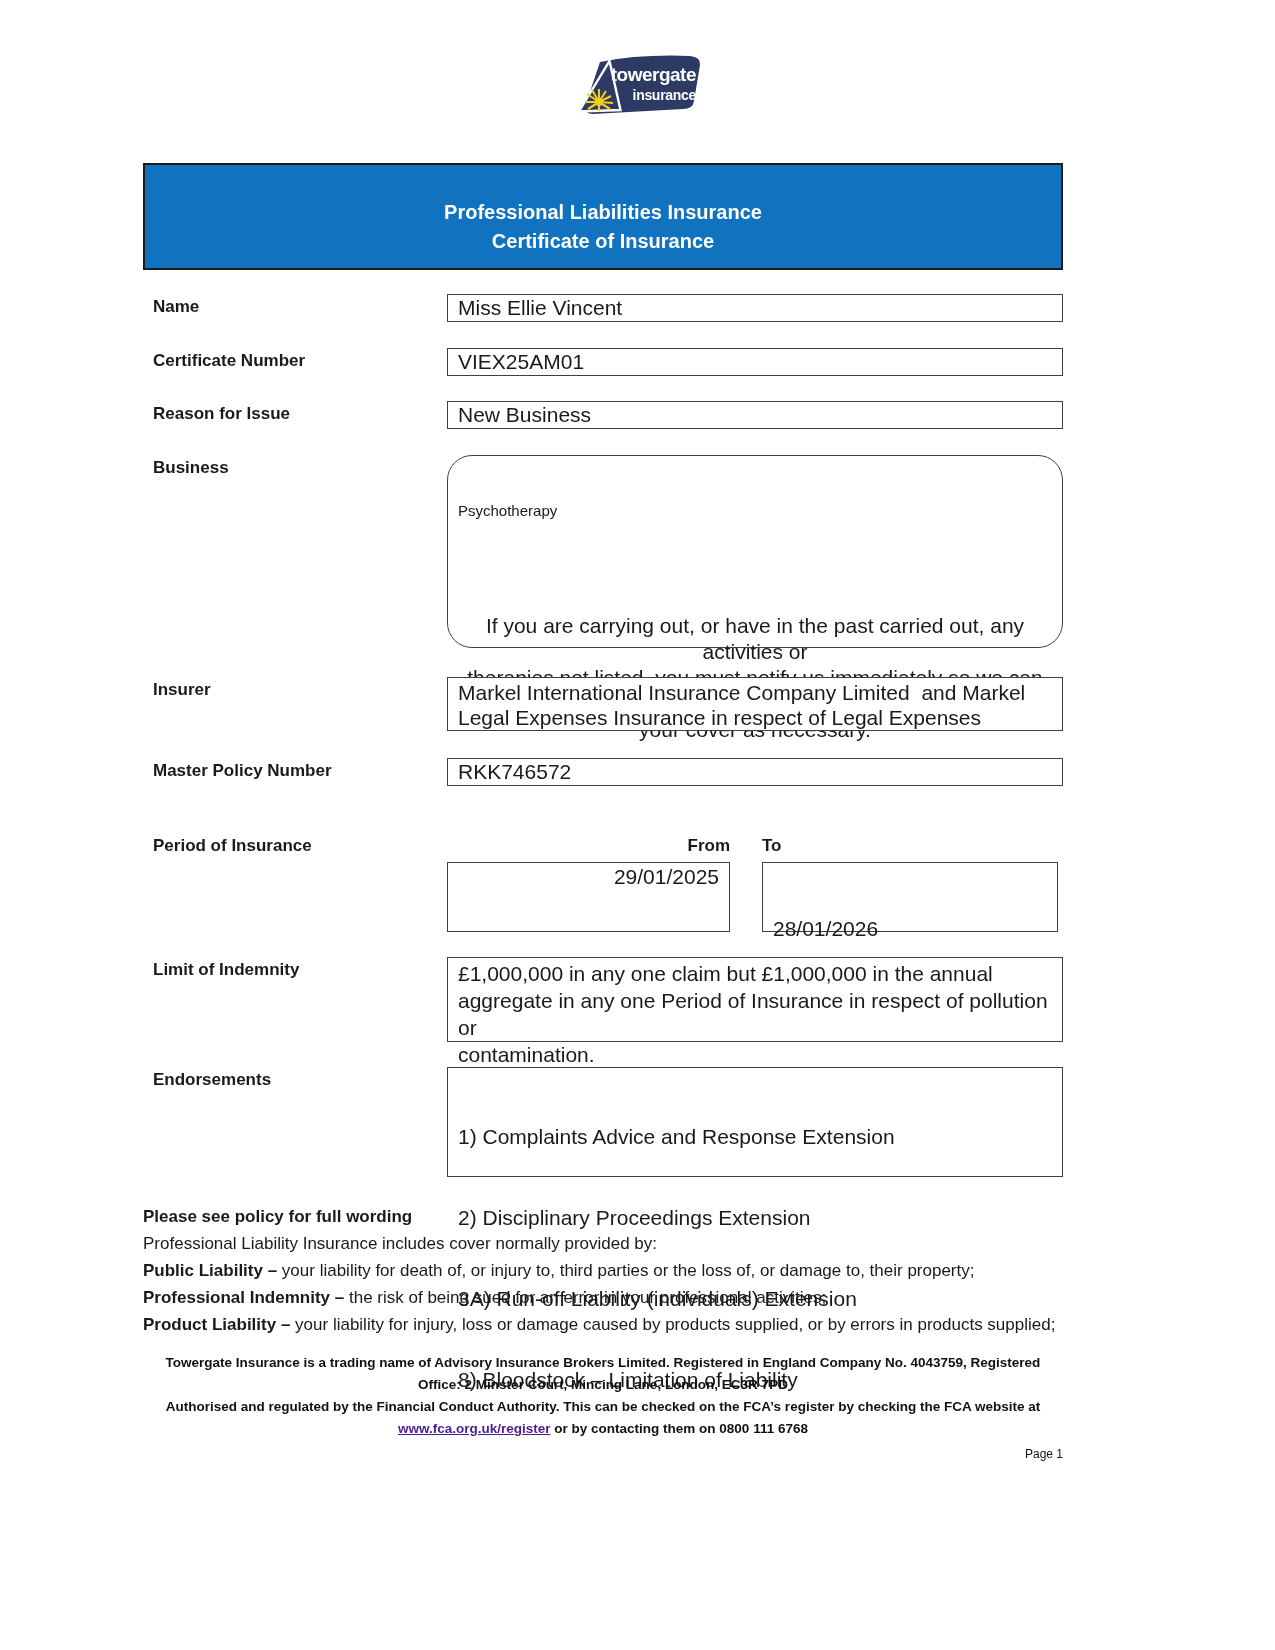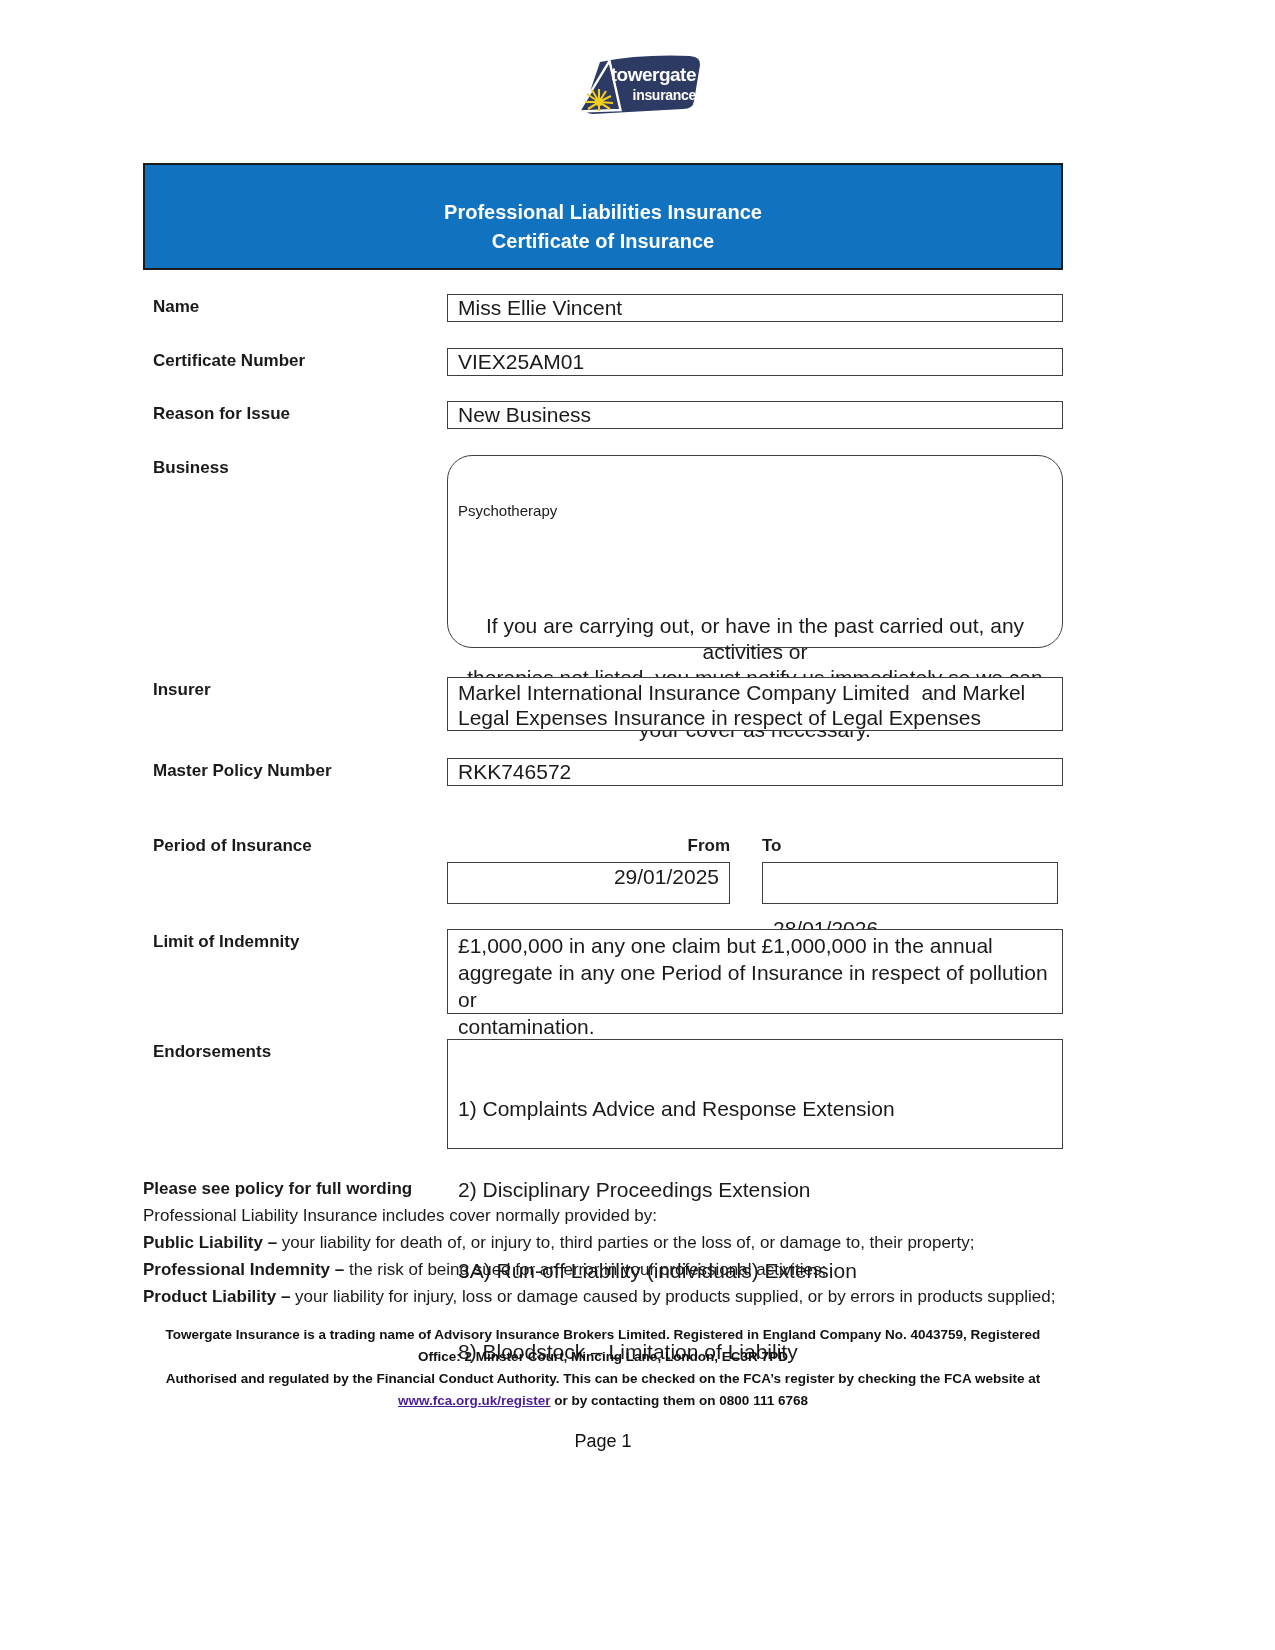"29/01/2025" .box-period { height: 42px -> 70px }
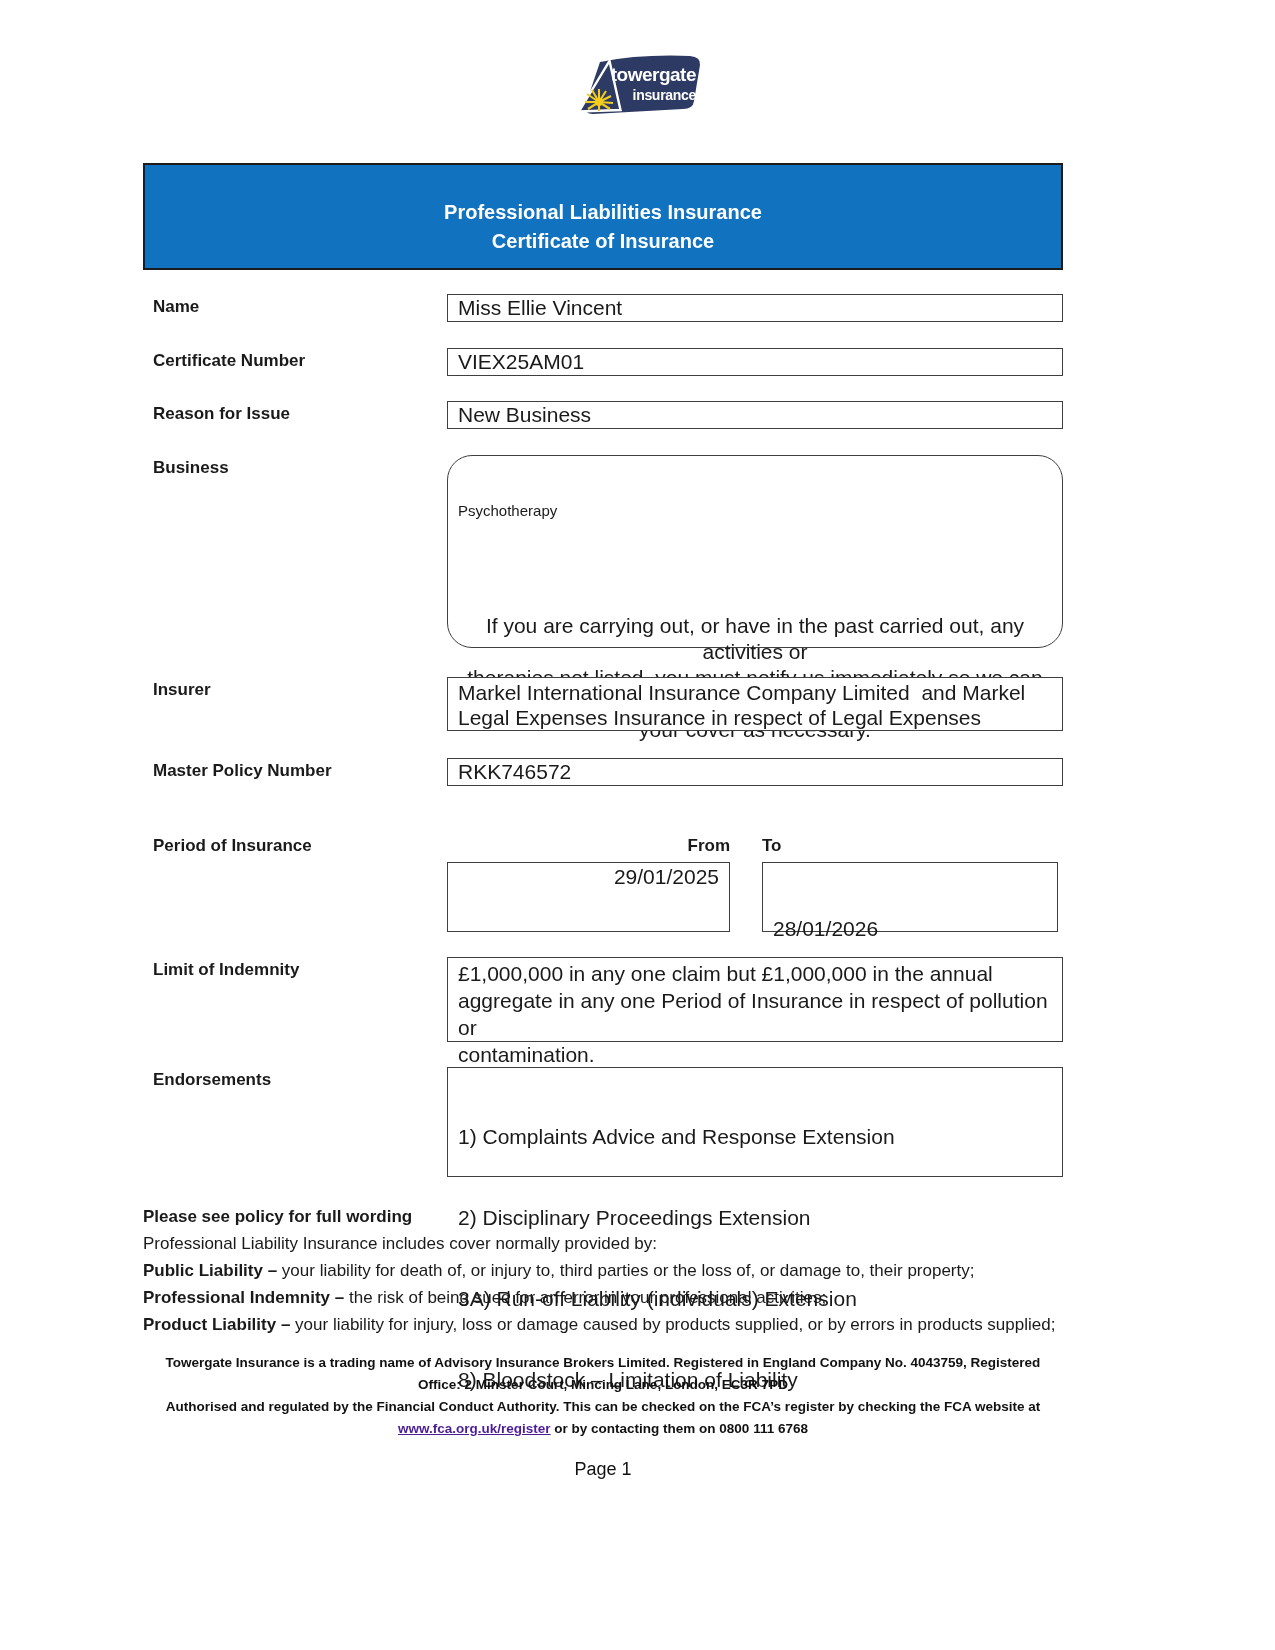"Page 1" .page-num { font-size: 18px -> 12px; margin-top: 18px -> 3px; text-align: center -> right }
